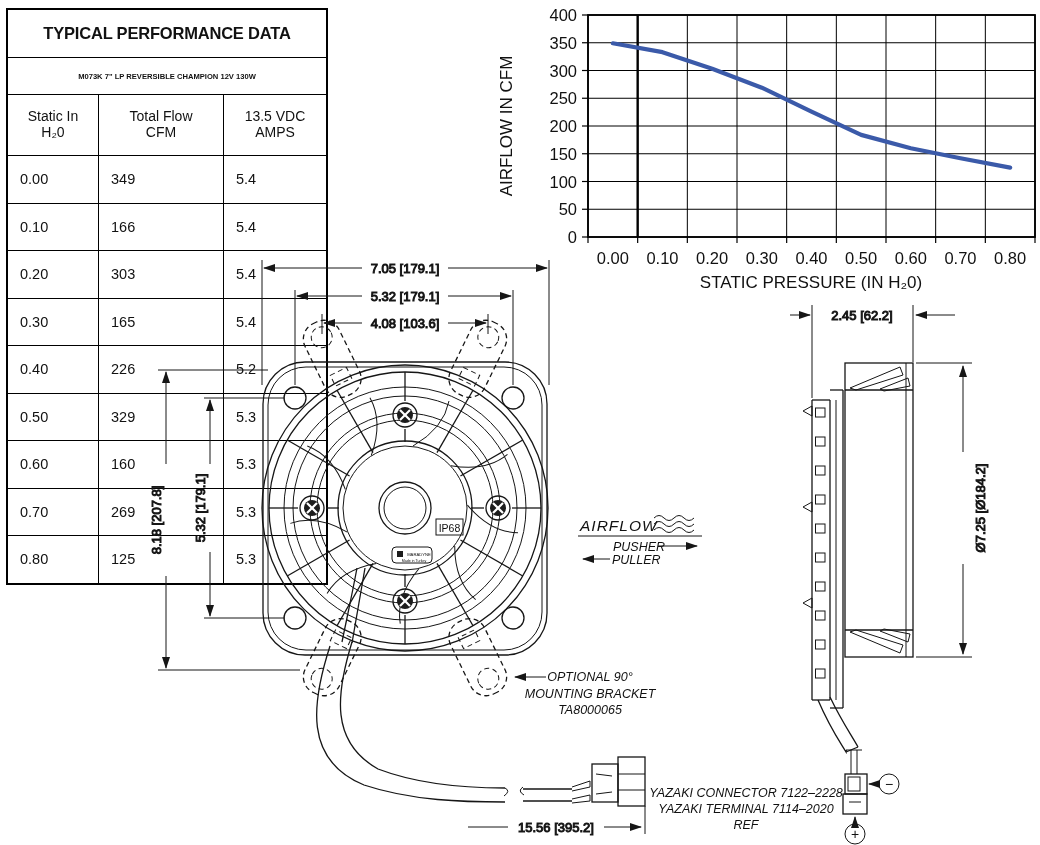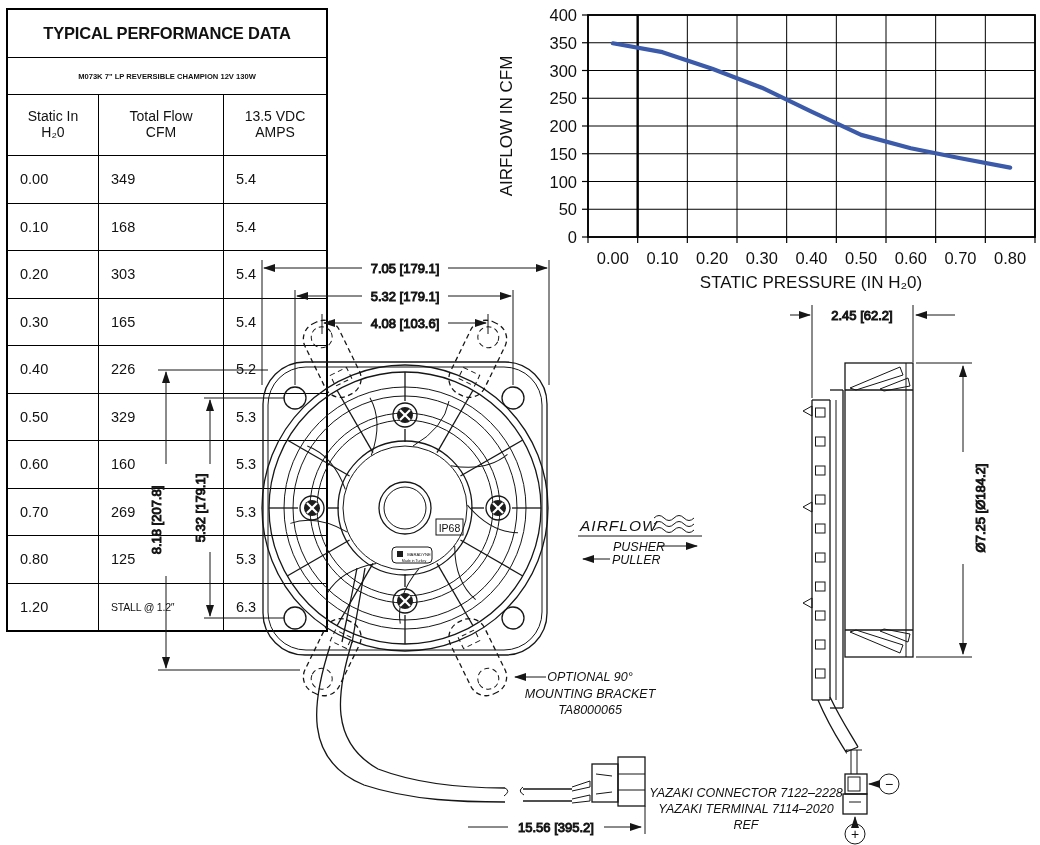"168" td { text: 168 -> 166 }
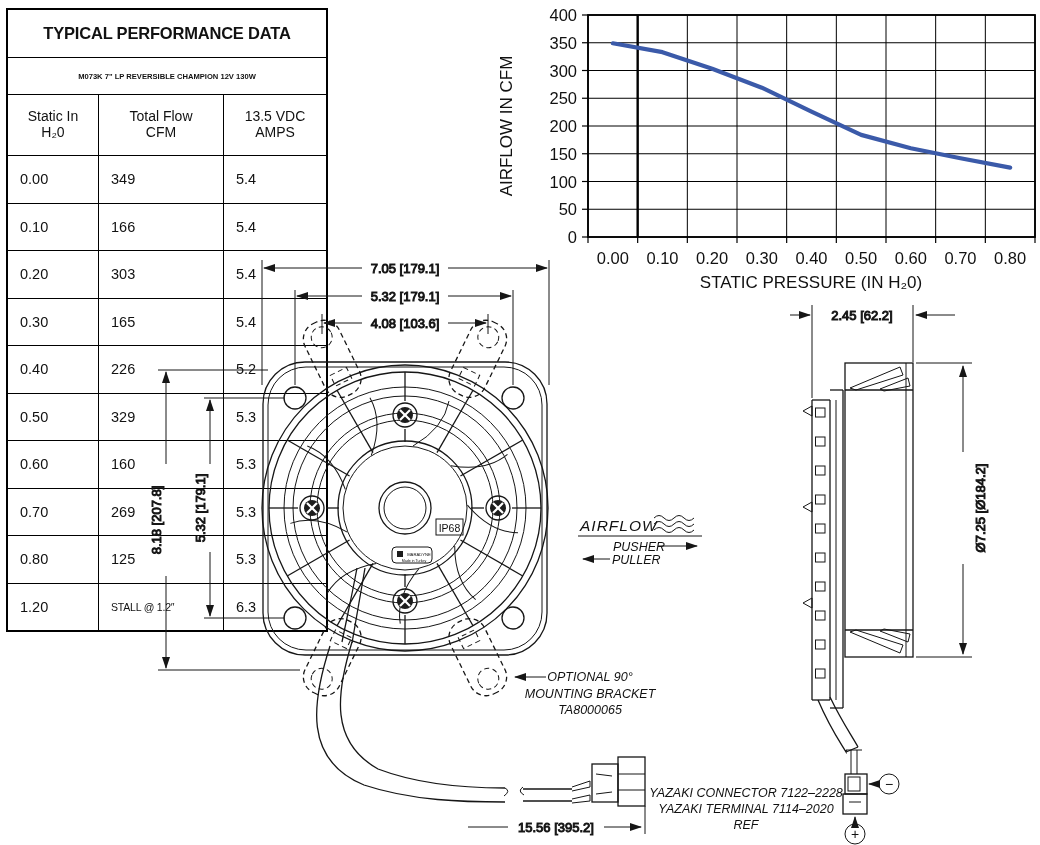"1.20" tr { html: <tr> <td>1.20</td> <td>STALL @ 1.2″</td> <td>6.3</td> </tr> -> none }
